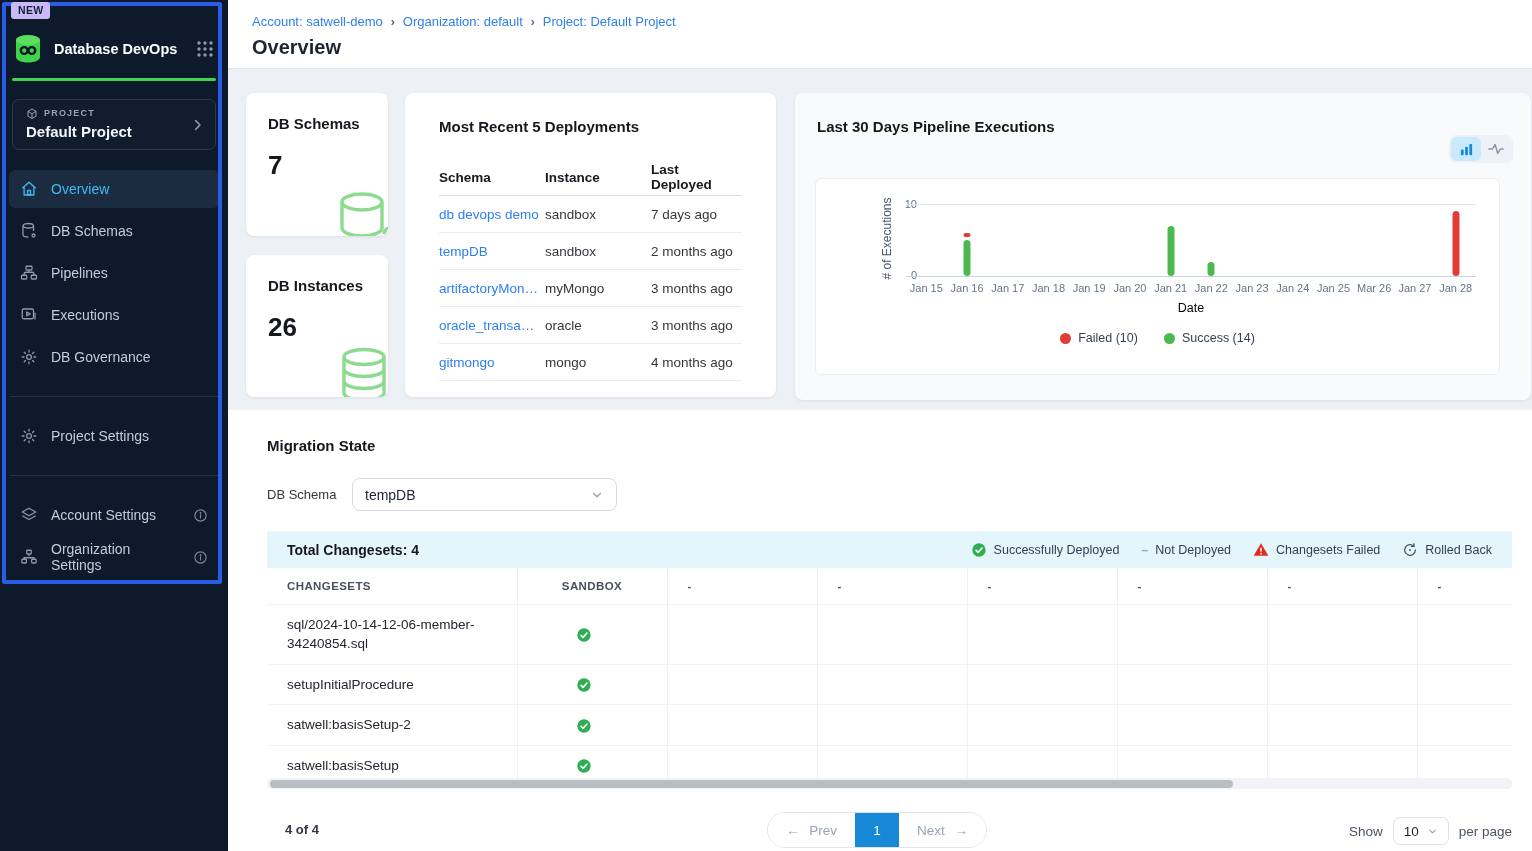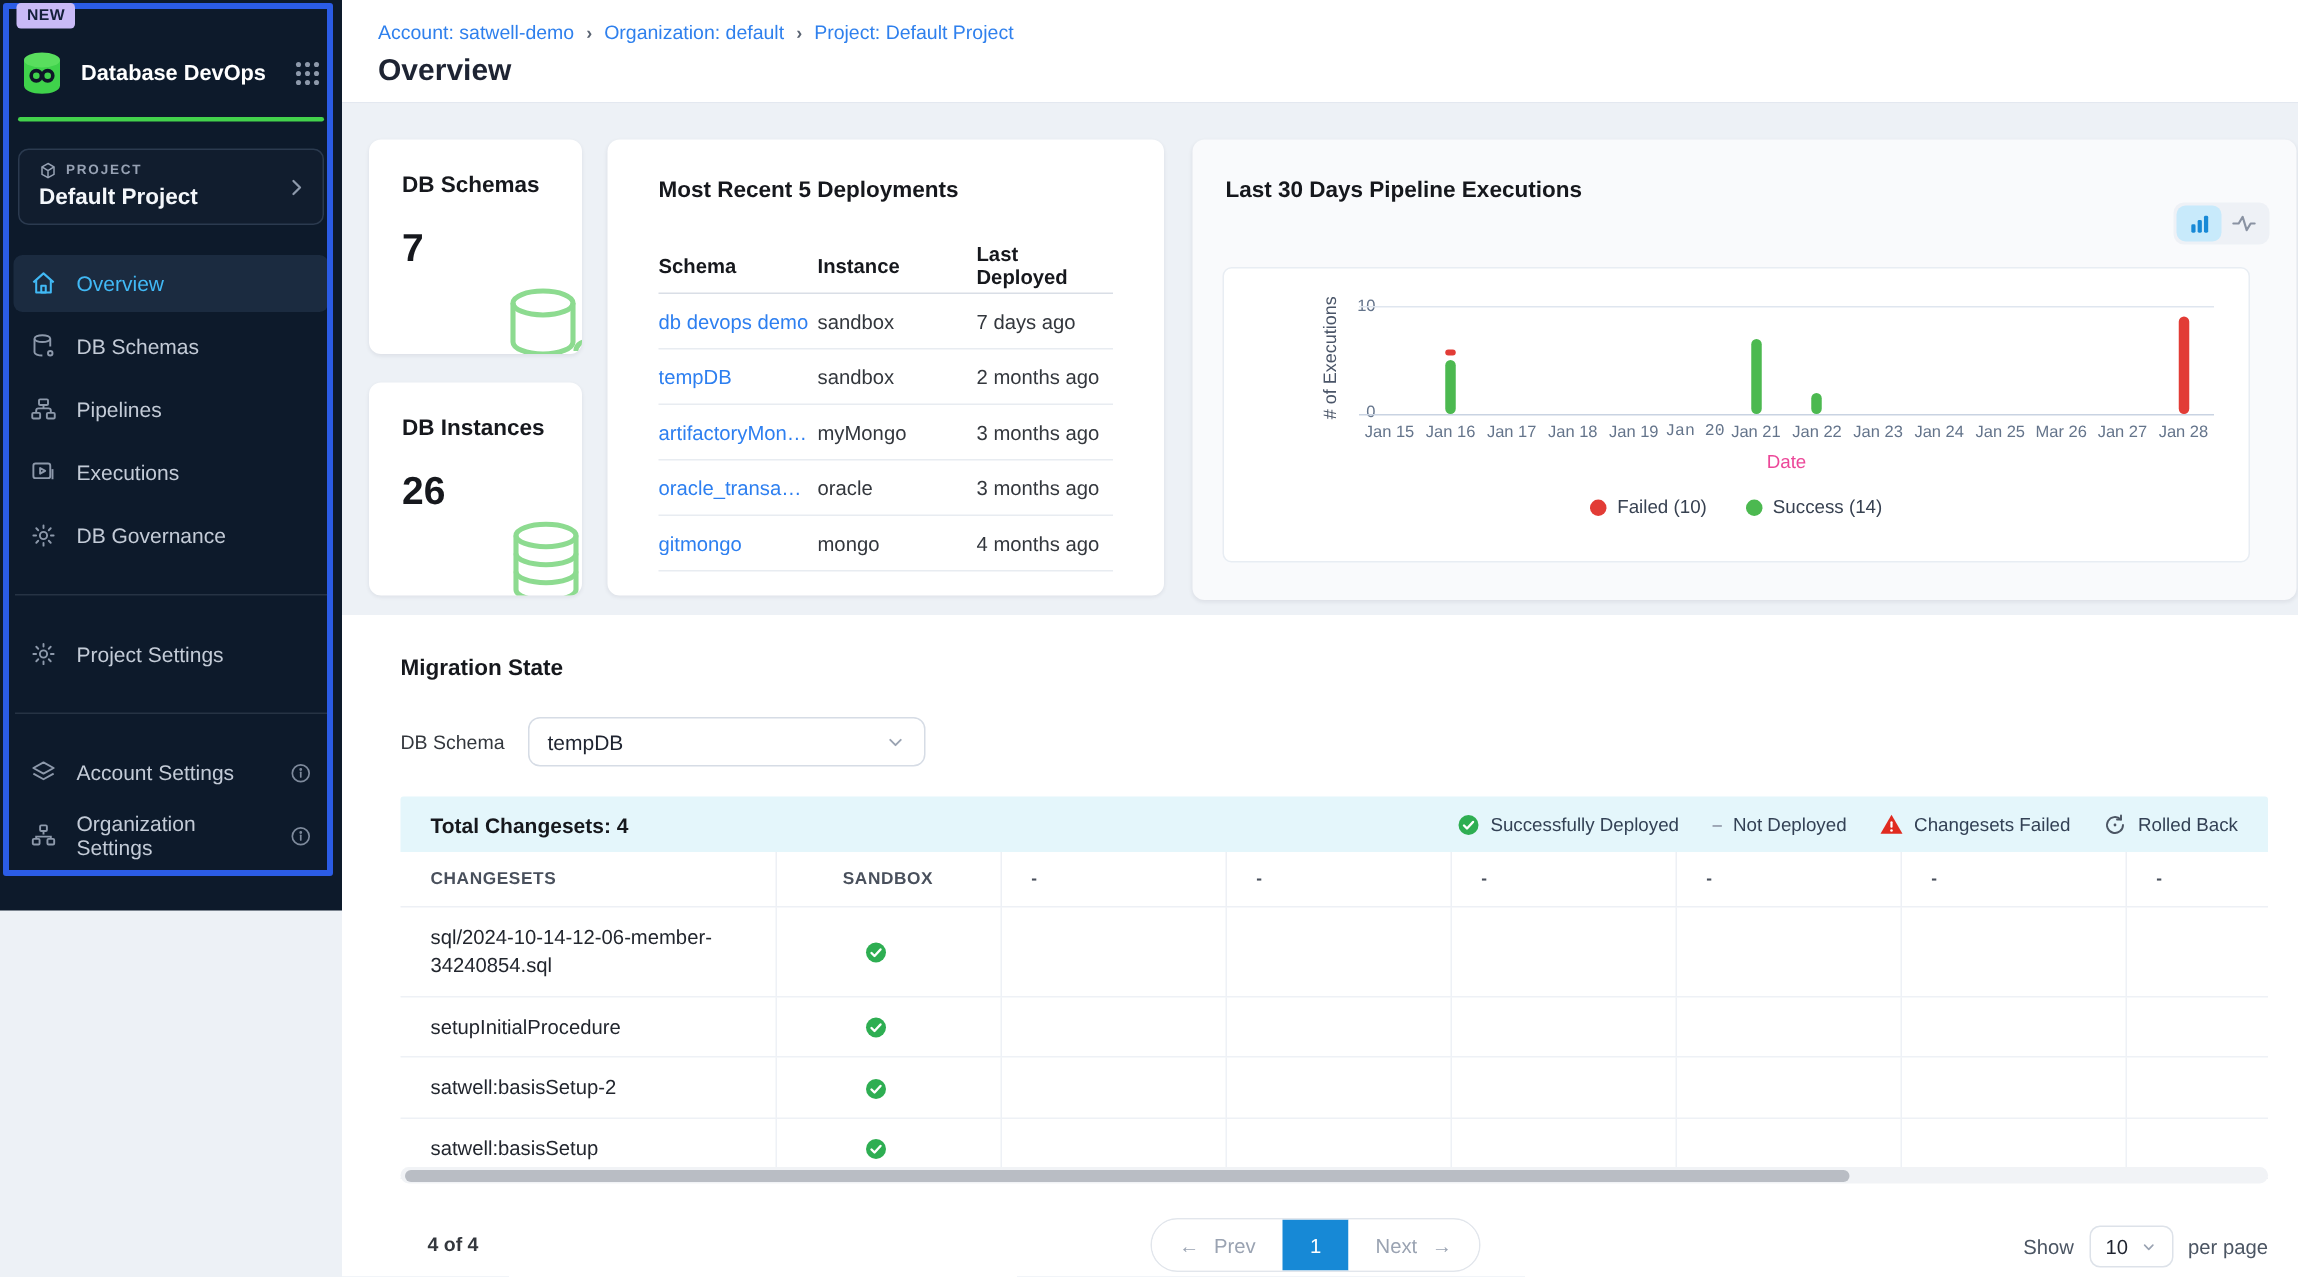"NEW" .sidebar { height: 607px -> 851px }
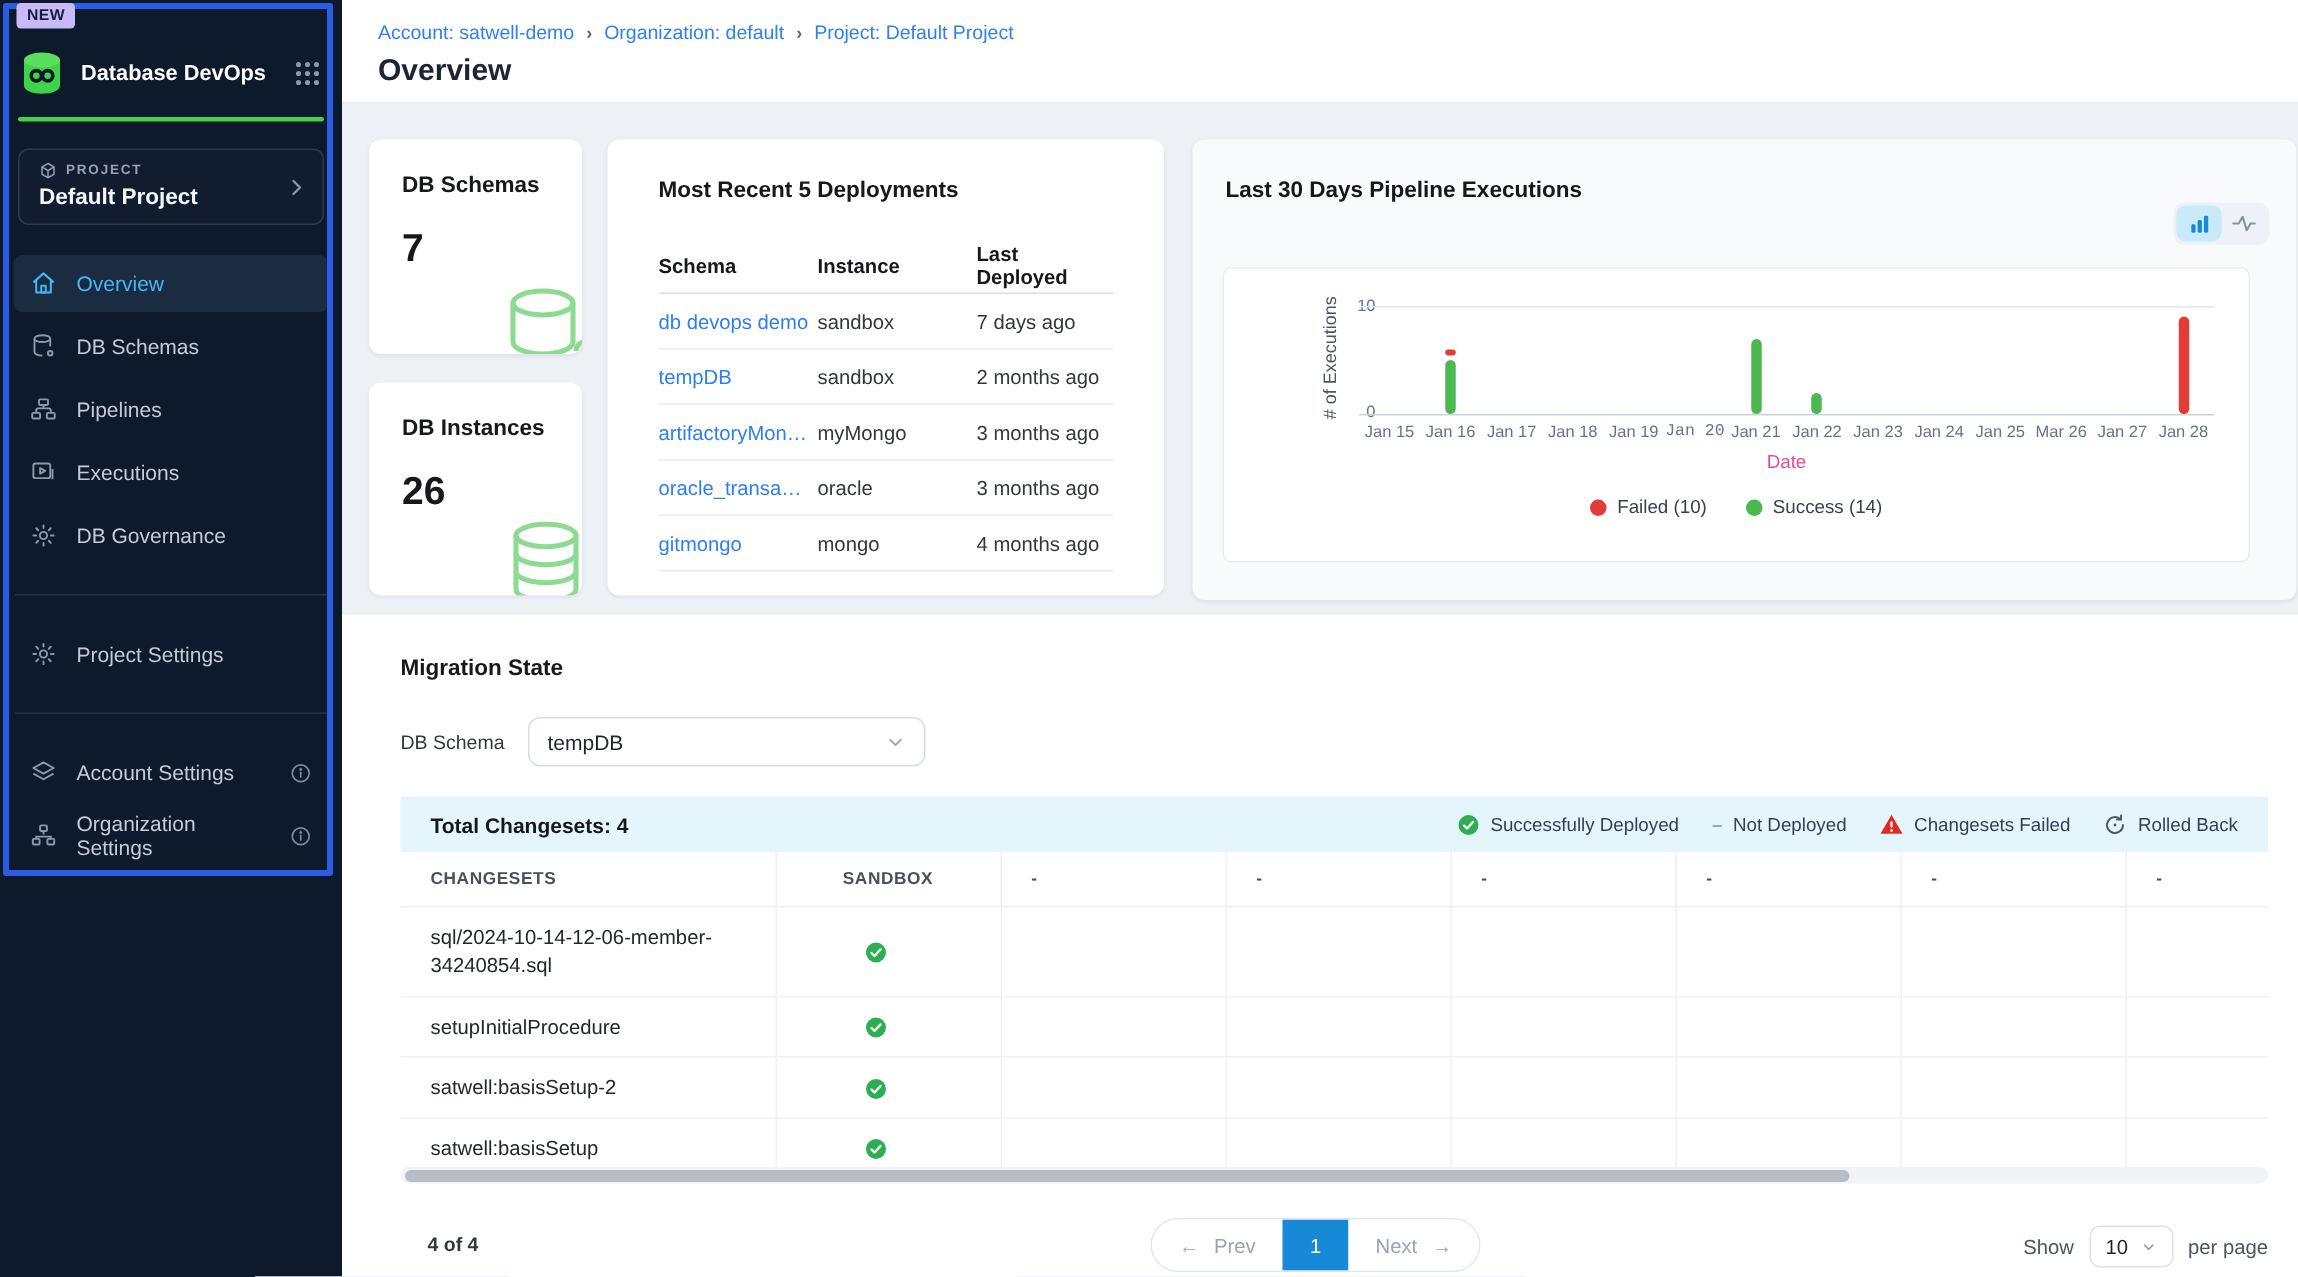"Jan 20" span.xtick { font-family: Liberation Mono, monospace -> none }
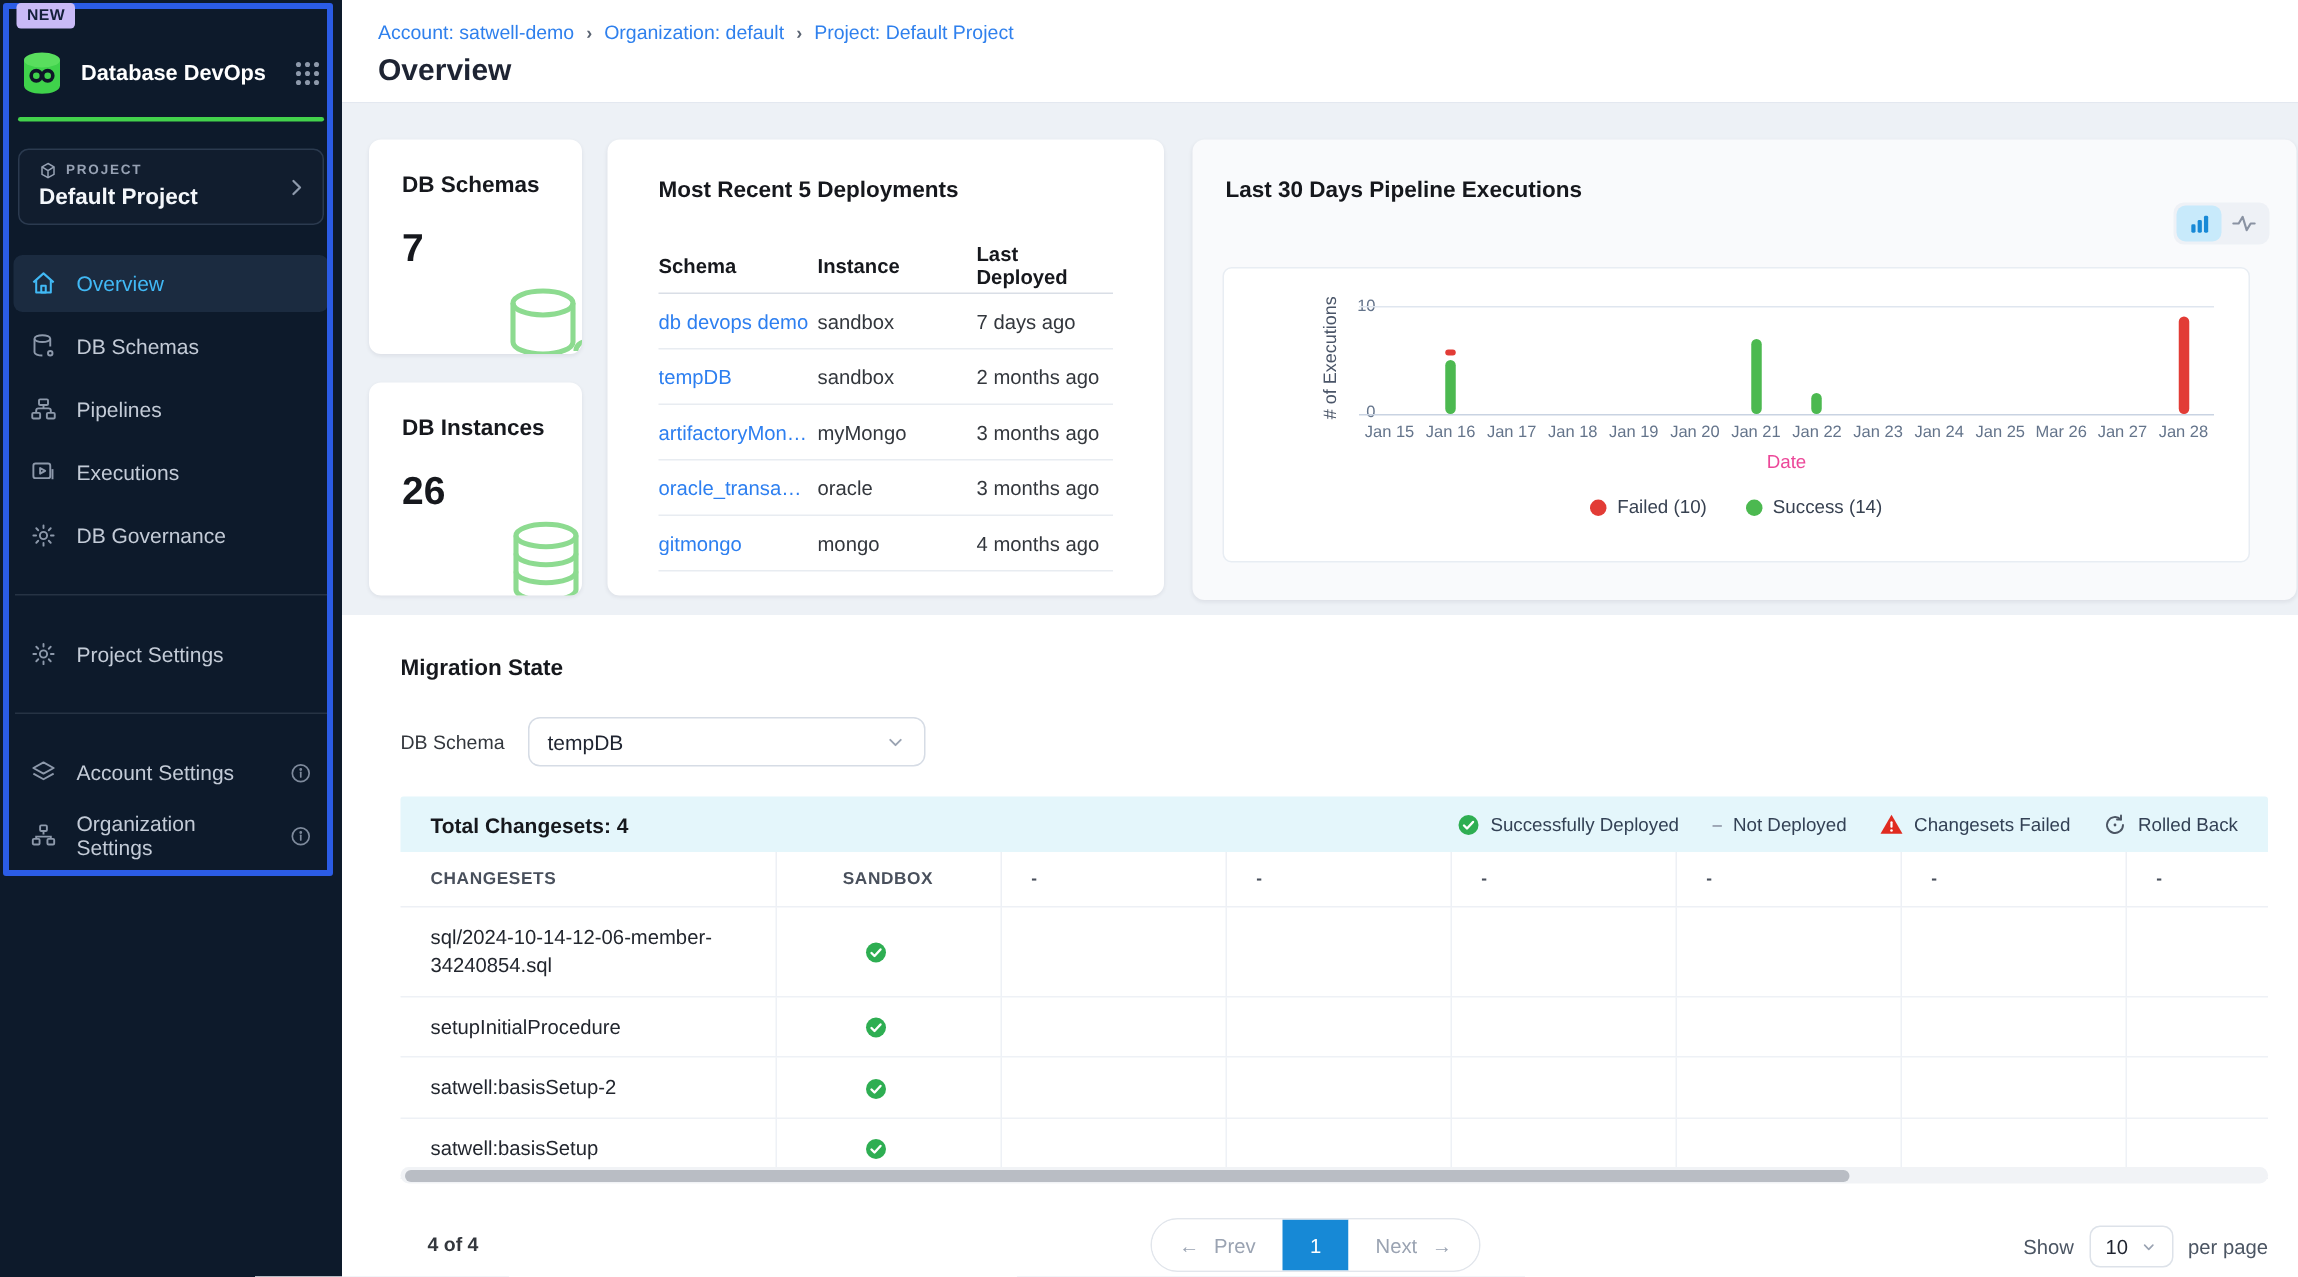"Date" .xlabel { color: #ec4899 -> #000000 }
